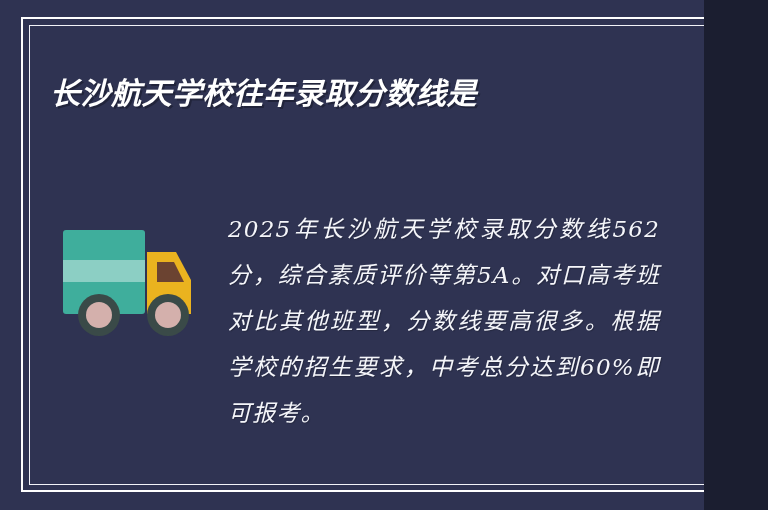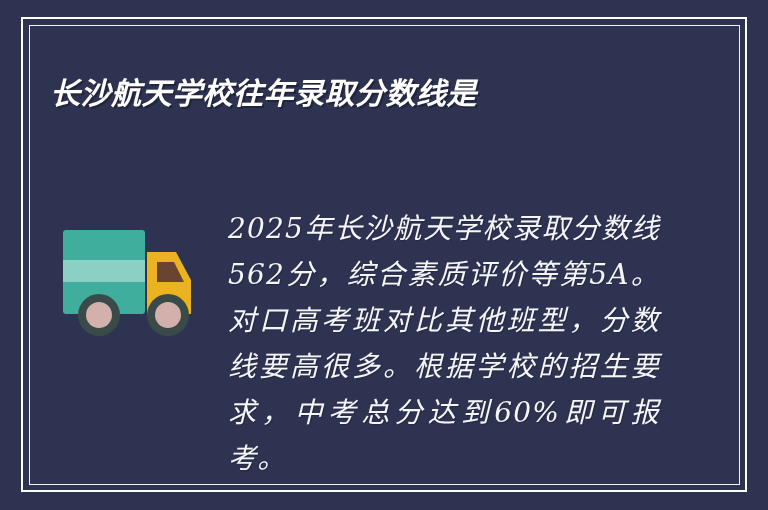"长沙航天学校往年录取分数线是" .card { width: 768px -> 704px }
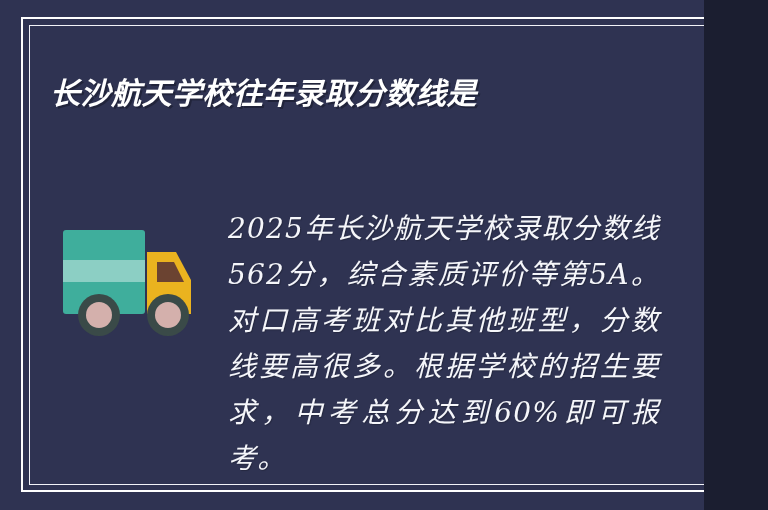"2025年长沙航天学校录取分数线562分，综合素质评价等第5A。对口高考班对比其" .body-copy { font-size: 28px -> 23px }
